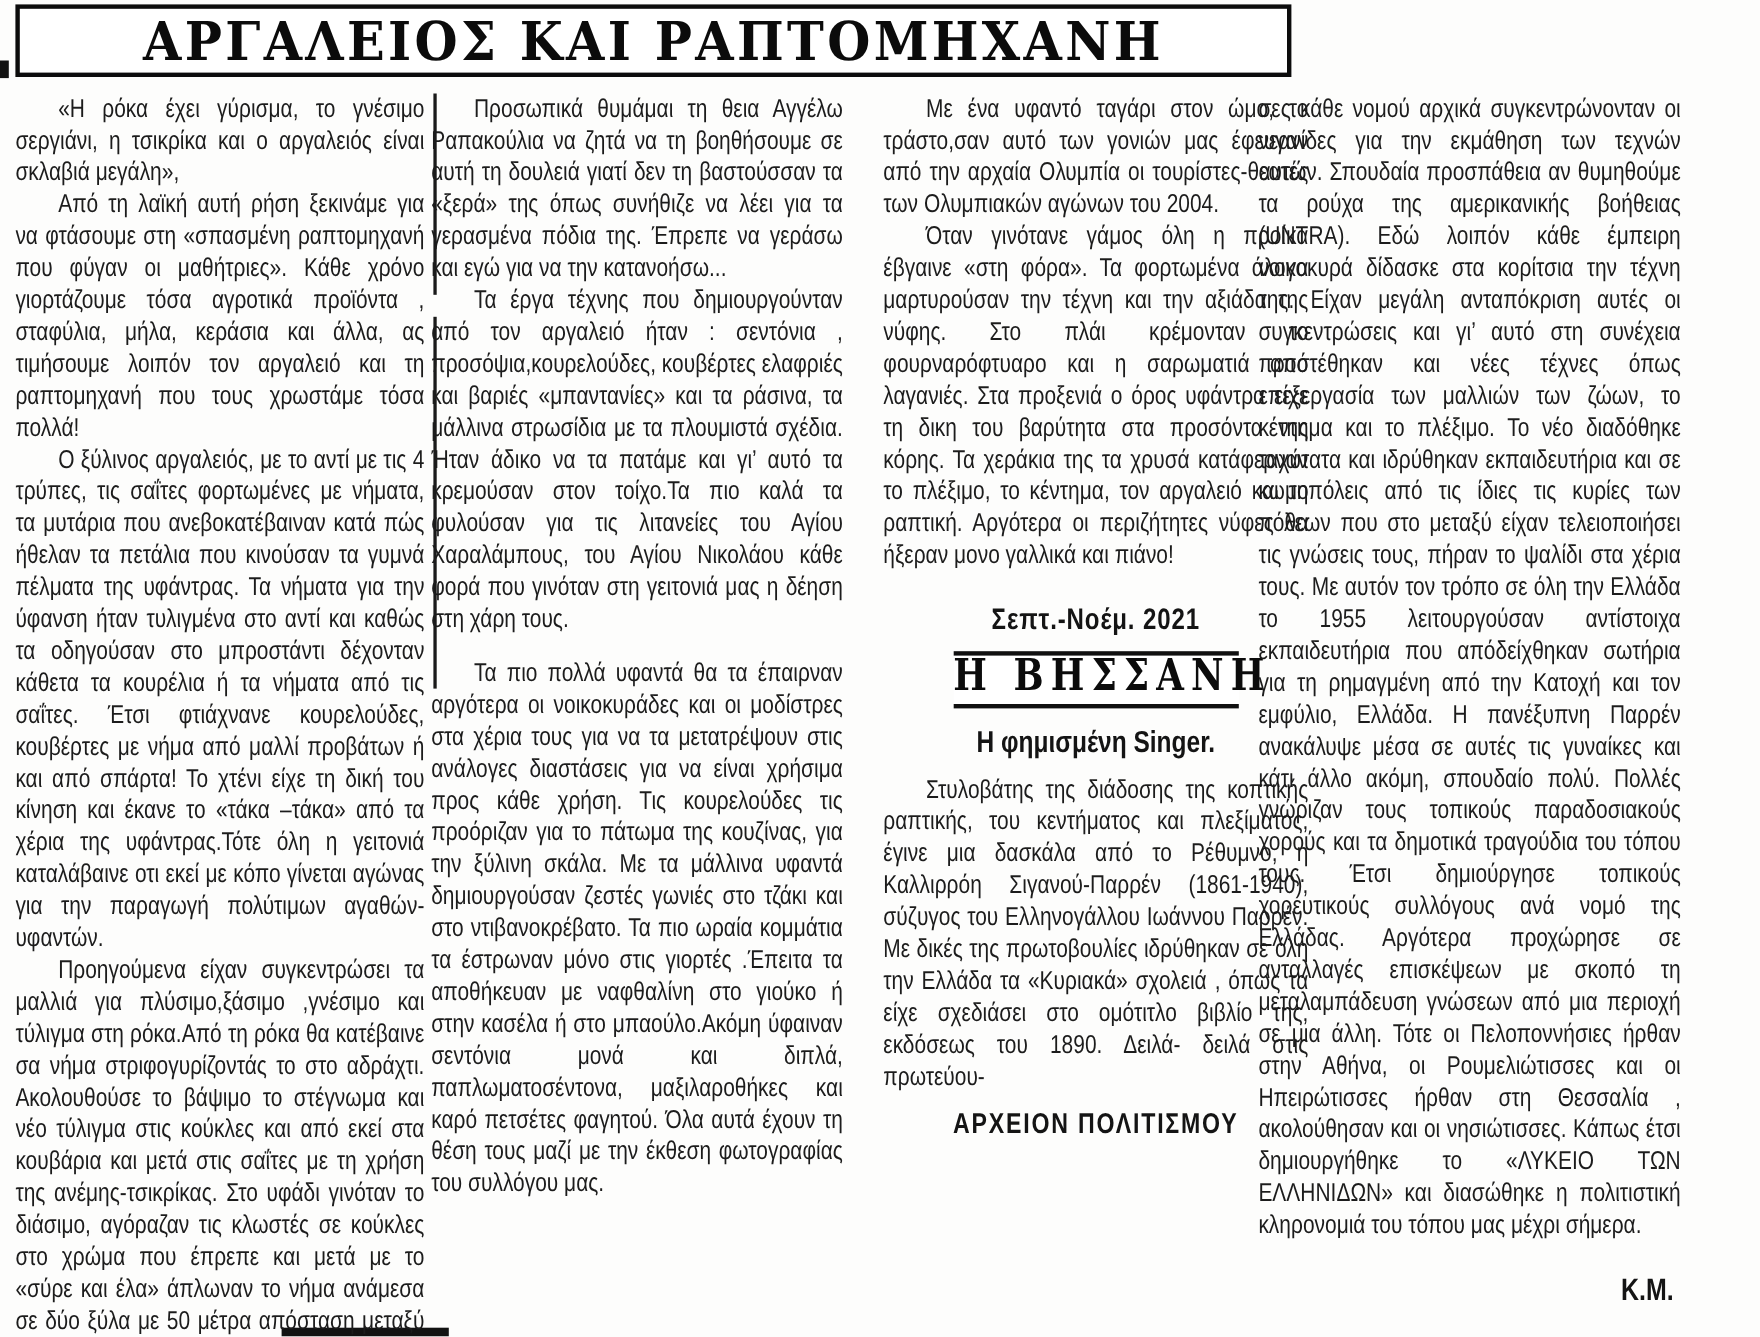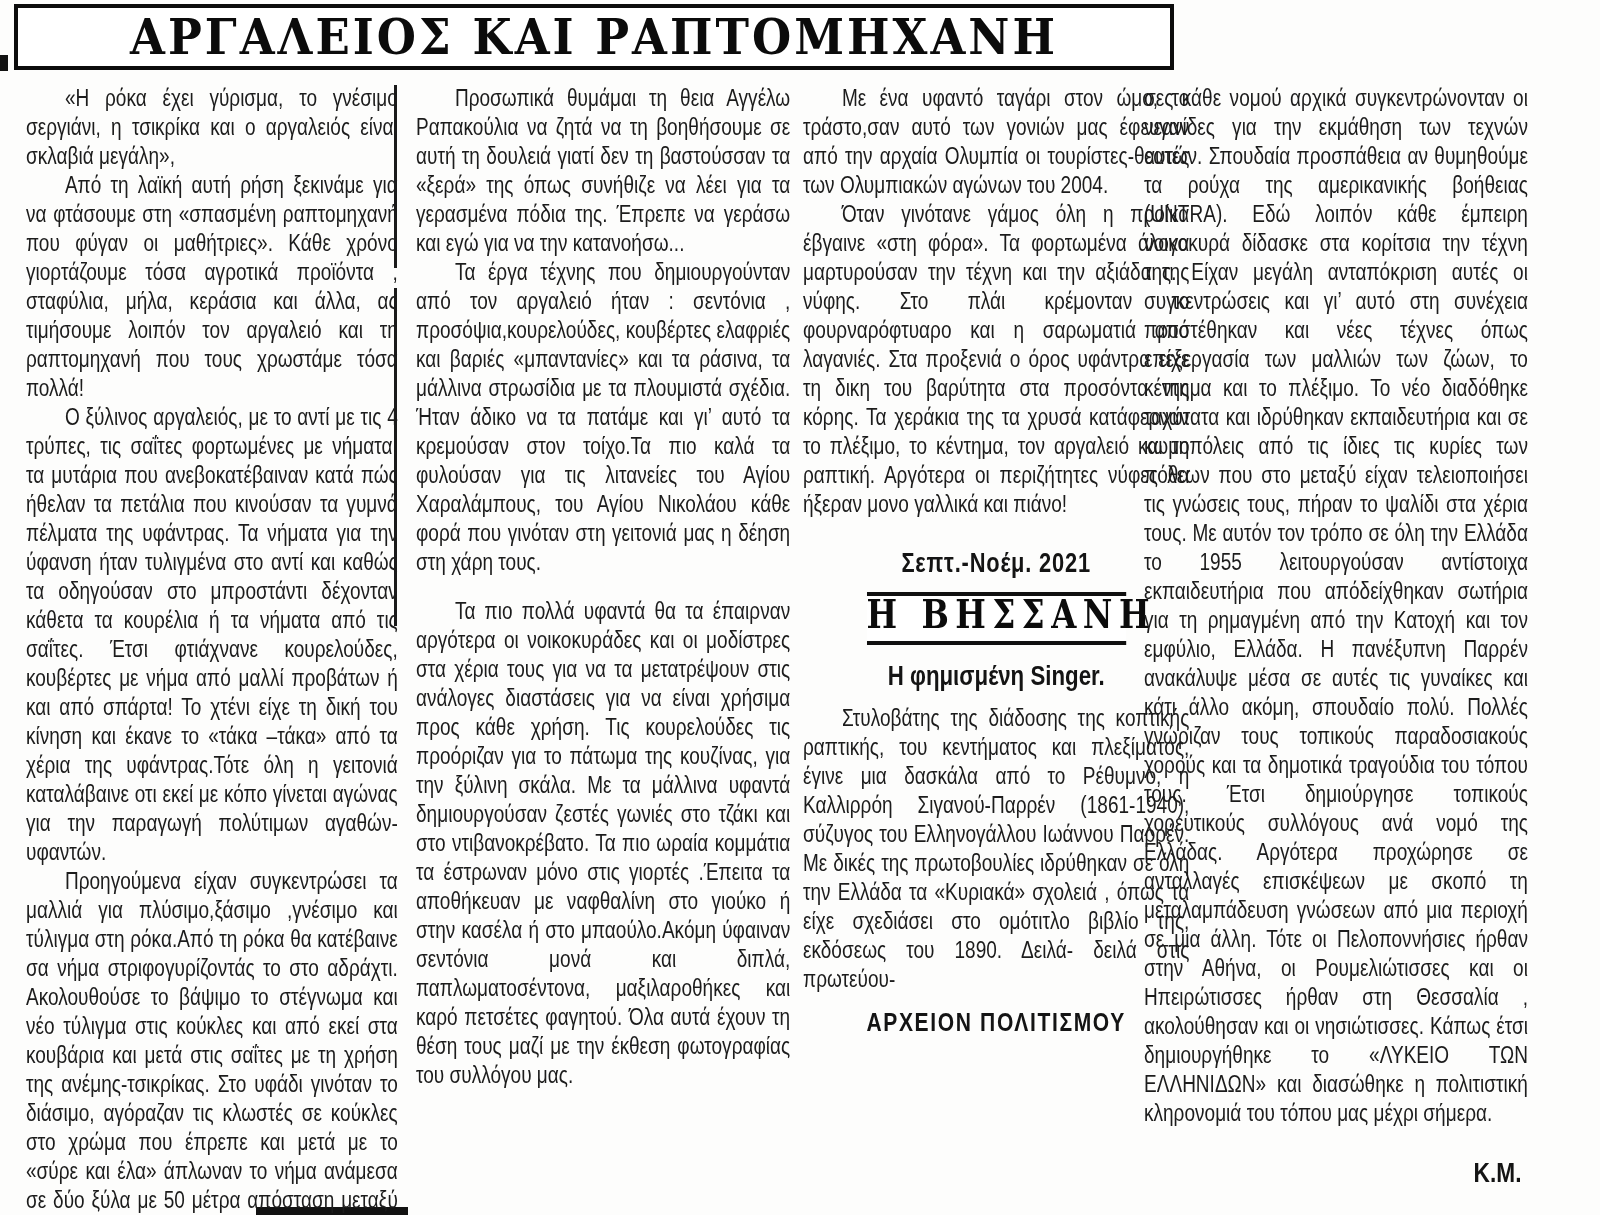"«Η ρόκα έχει γύρισμα, το" .col1 { left: 26px -> 14px }
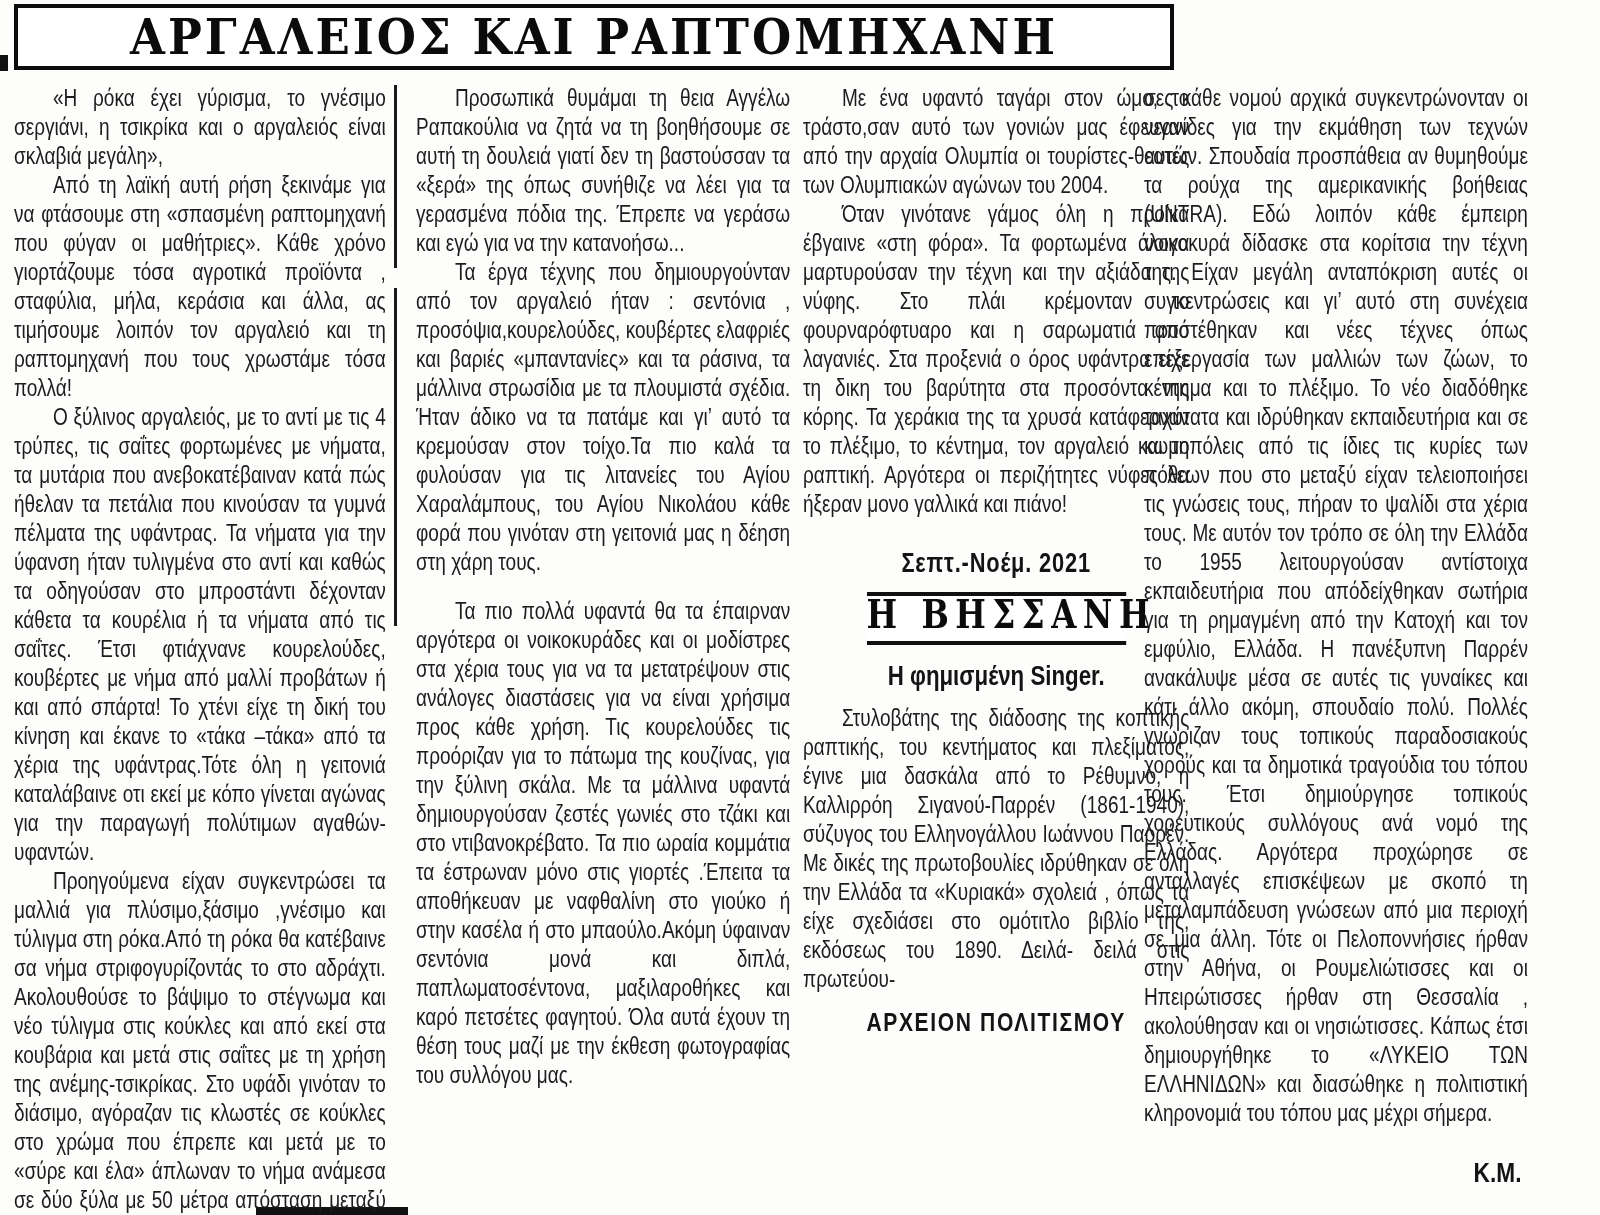"Προσωπικά θυμάμαι τη θεια Αγγέλω" .col2 { left: 416px -> 392px }
